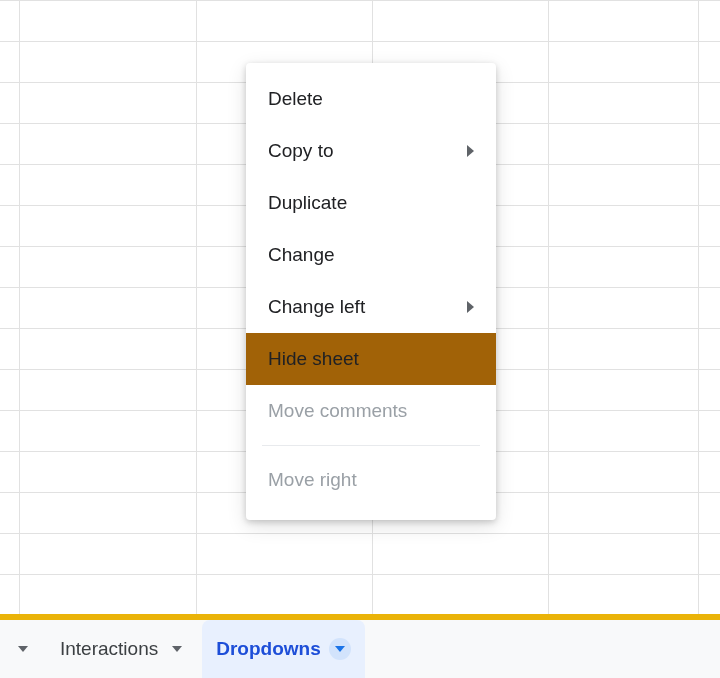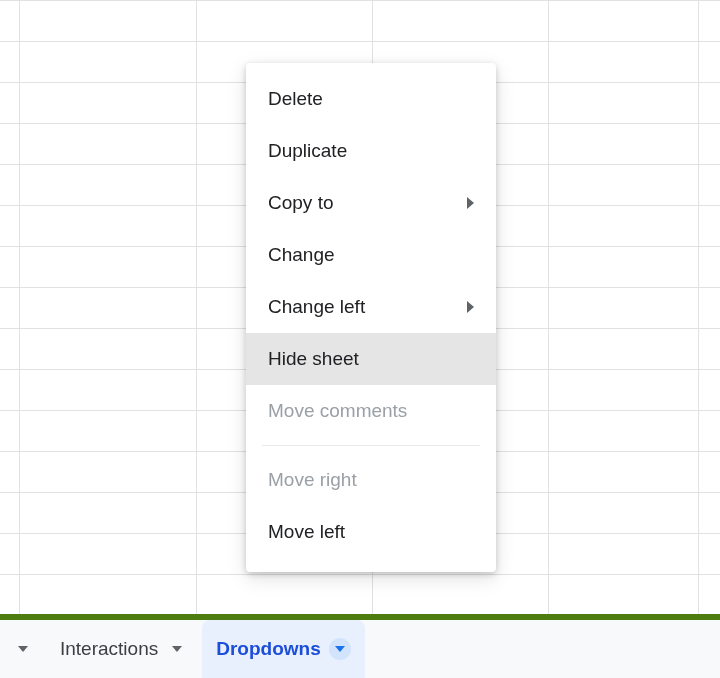"Duplicate" div.menu-item { order: before "Copy to" -> after "Copy to" }
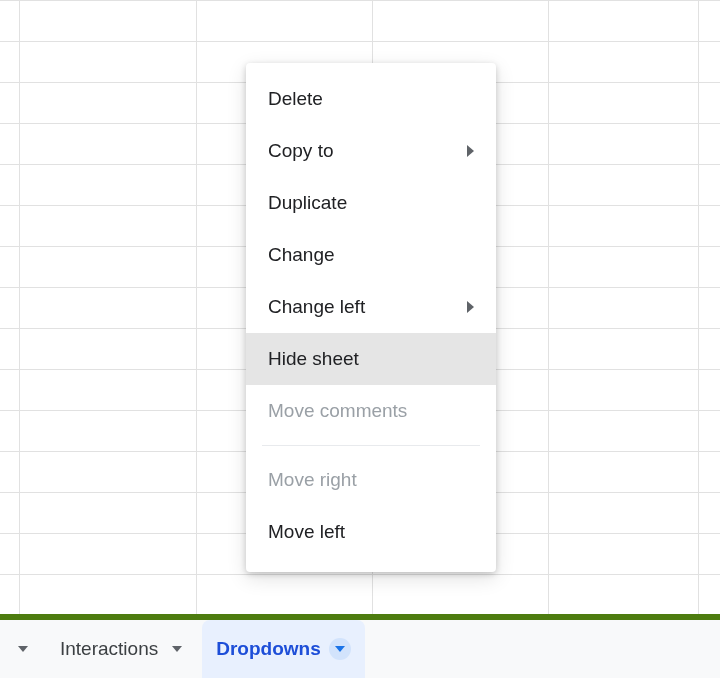"Hide sheet" .menu-item.hover { background: #e5e5e5 -> #a16207 }
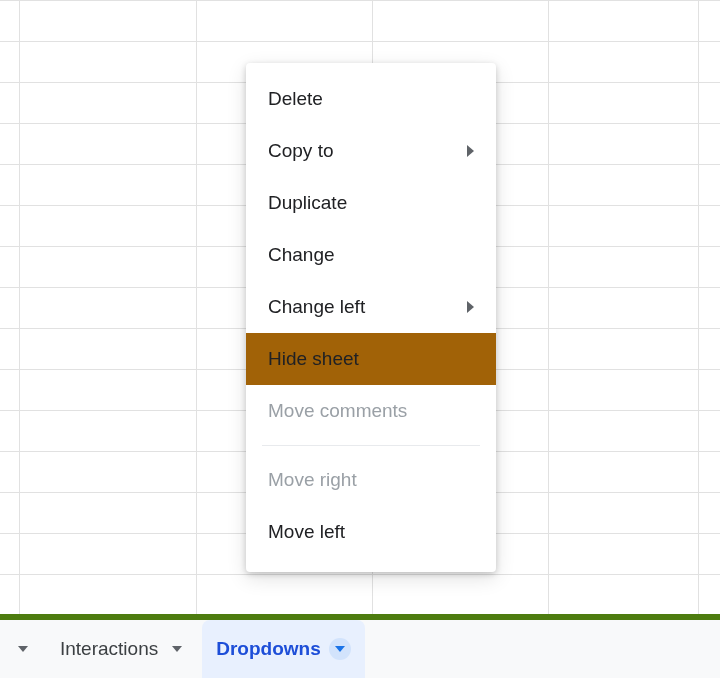"Move left" div.menu-item { html: <div> <span>Move left</span> </div> -> none }
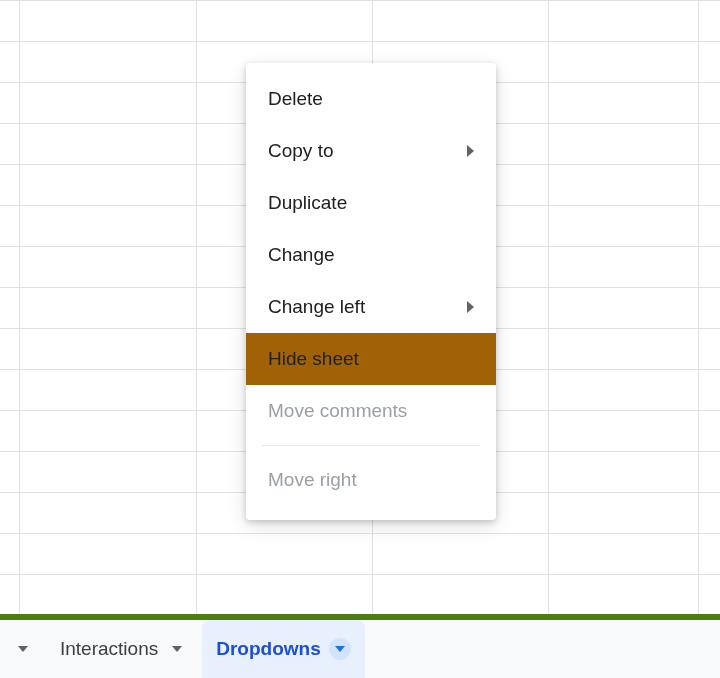"Interactions" .bottom-strip { border-top: 6px solid #4d7c0f -> 6px solid #eab308 }
